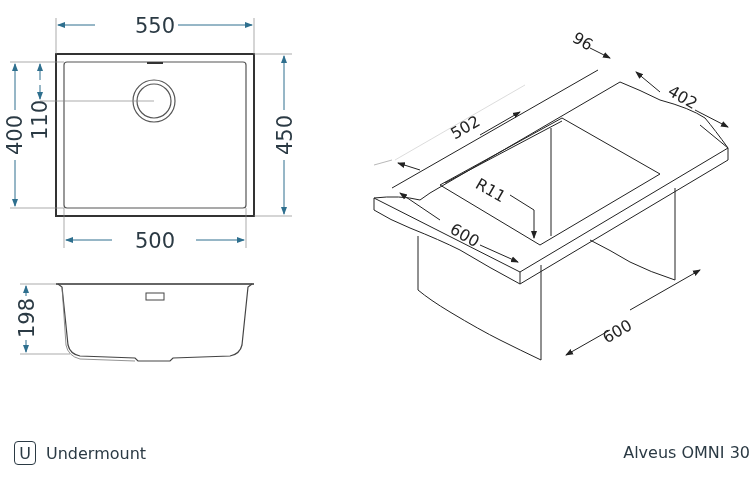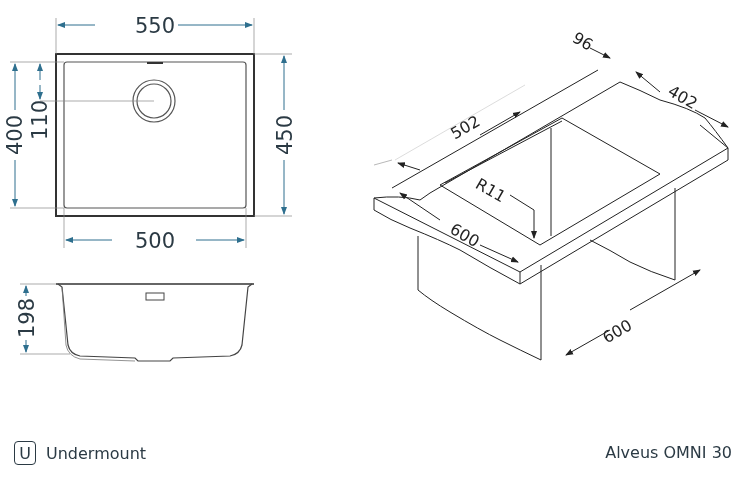"Alveus OMNI 30" .footer-right { right: 18px -> 0 }
